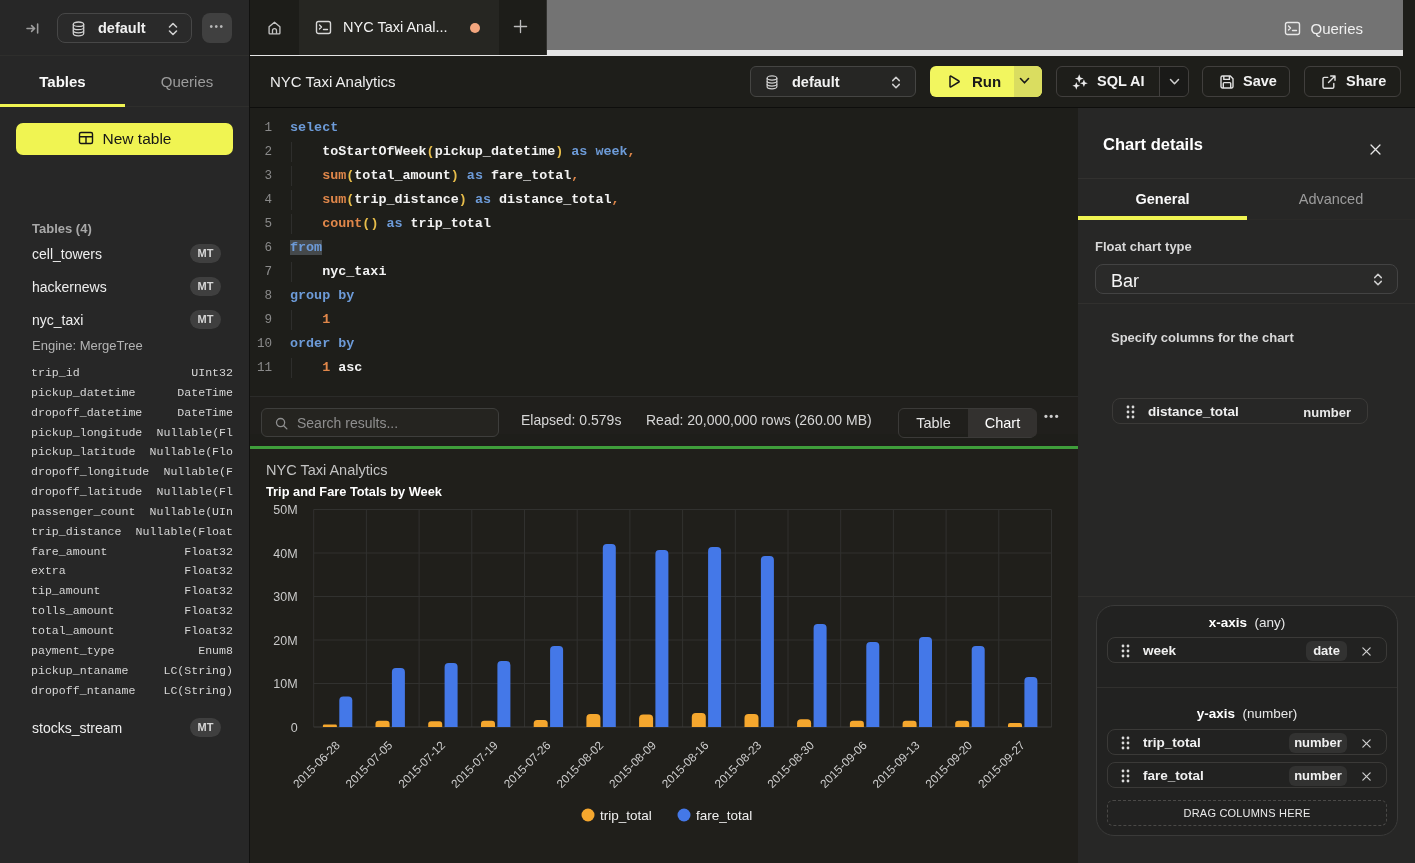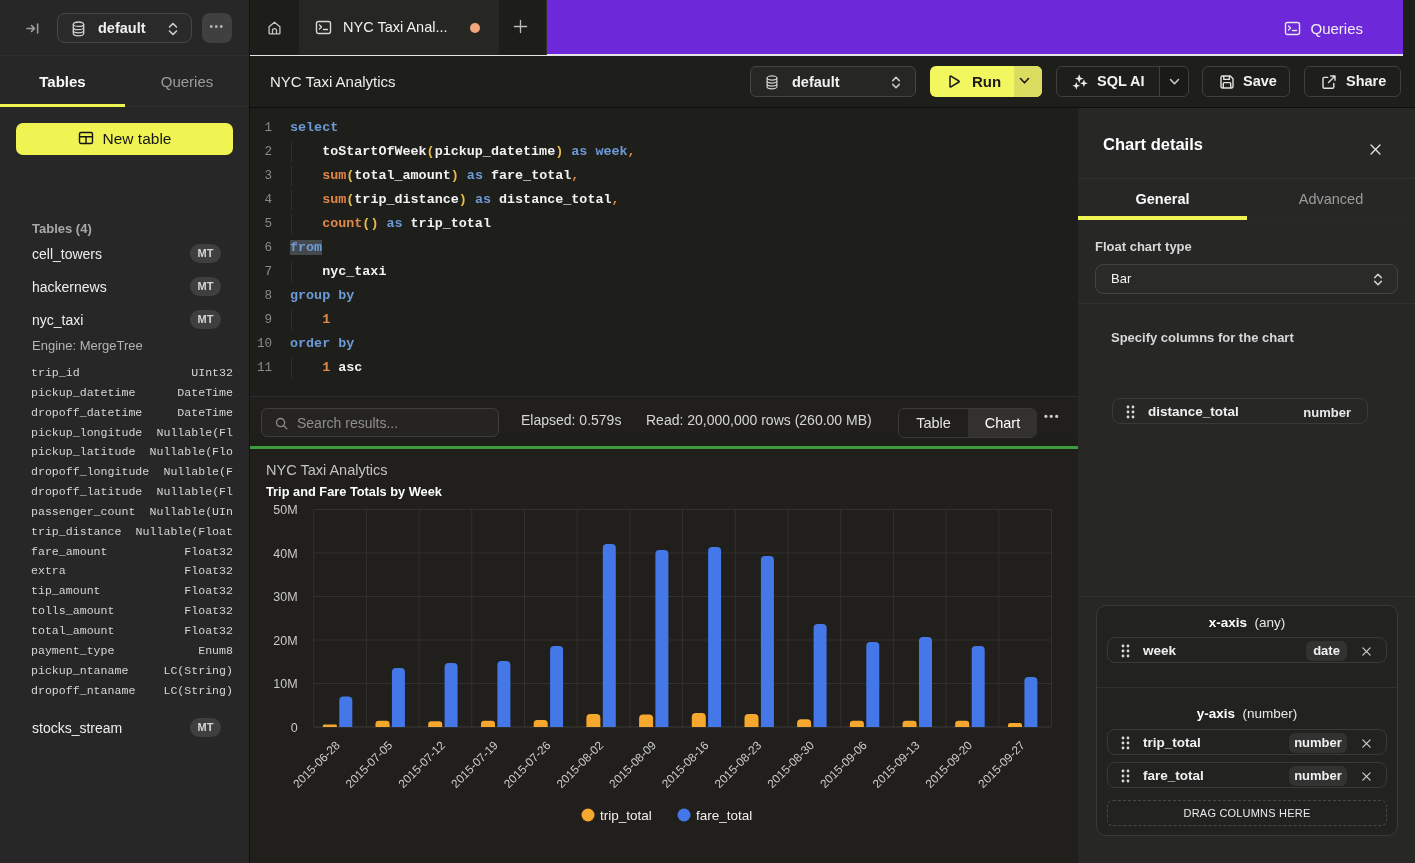"NYC Taxi Anal..." #topstrip { background: #6d28d9 -> #737373; border-bottom: 2px solid #e5e5e5 -> 6px solid #e5e5e5 }
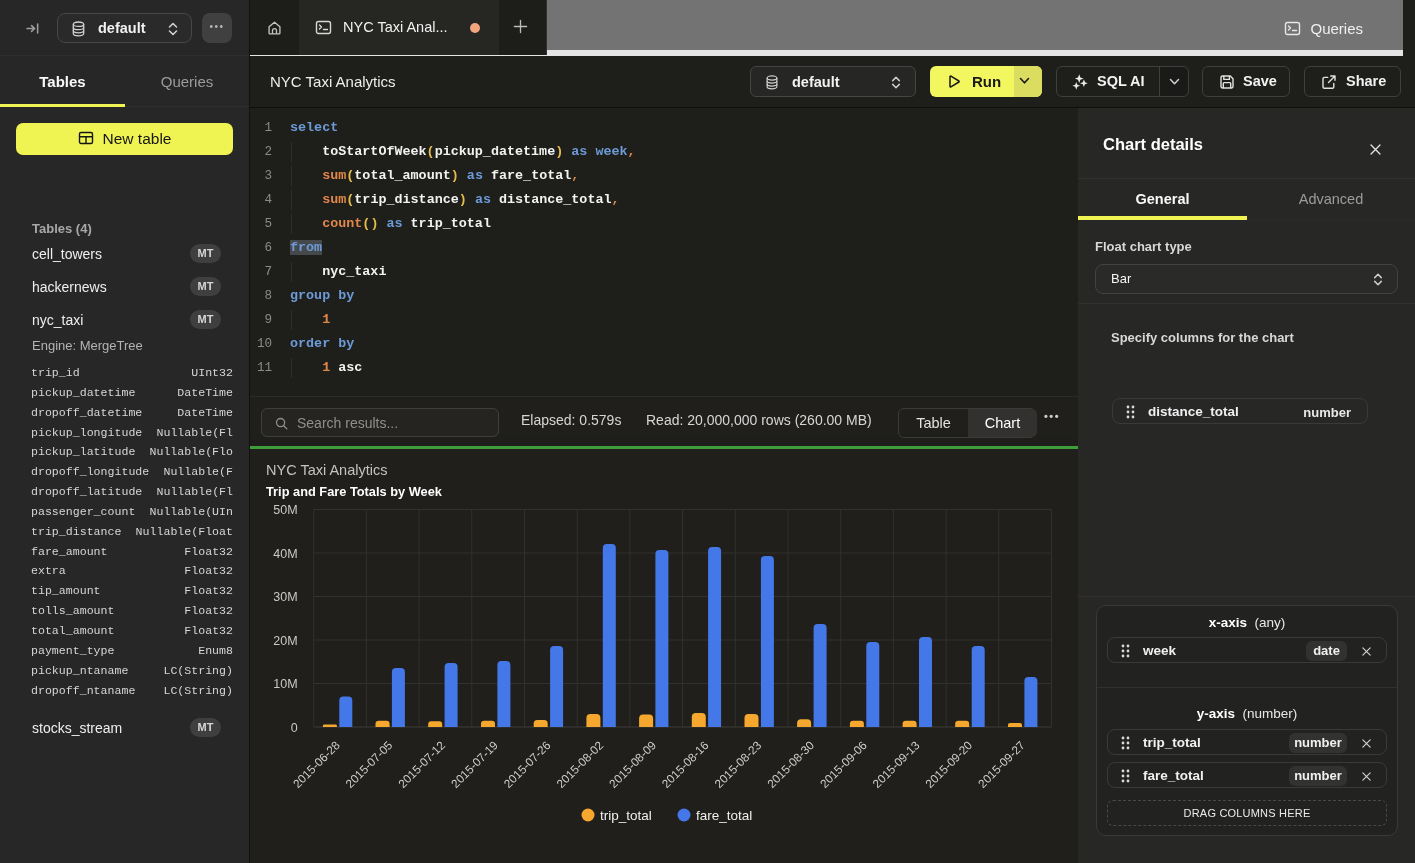"Bar" #bar-select .lbl { font-size: 13px -> 18px }
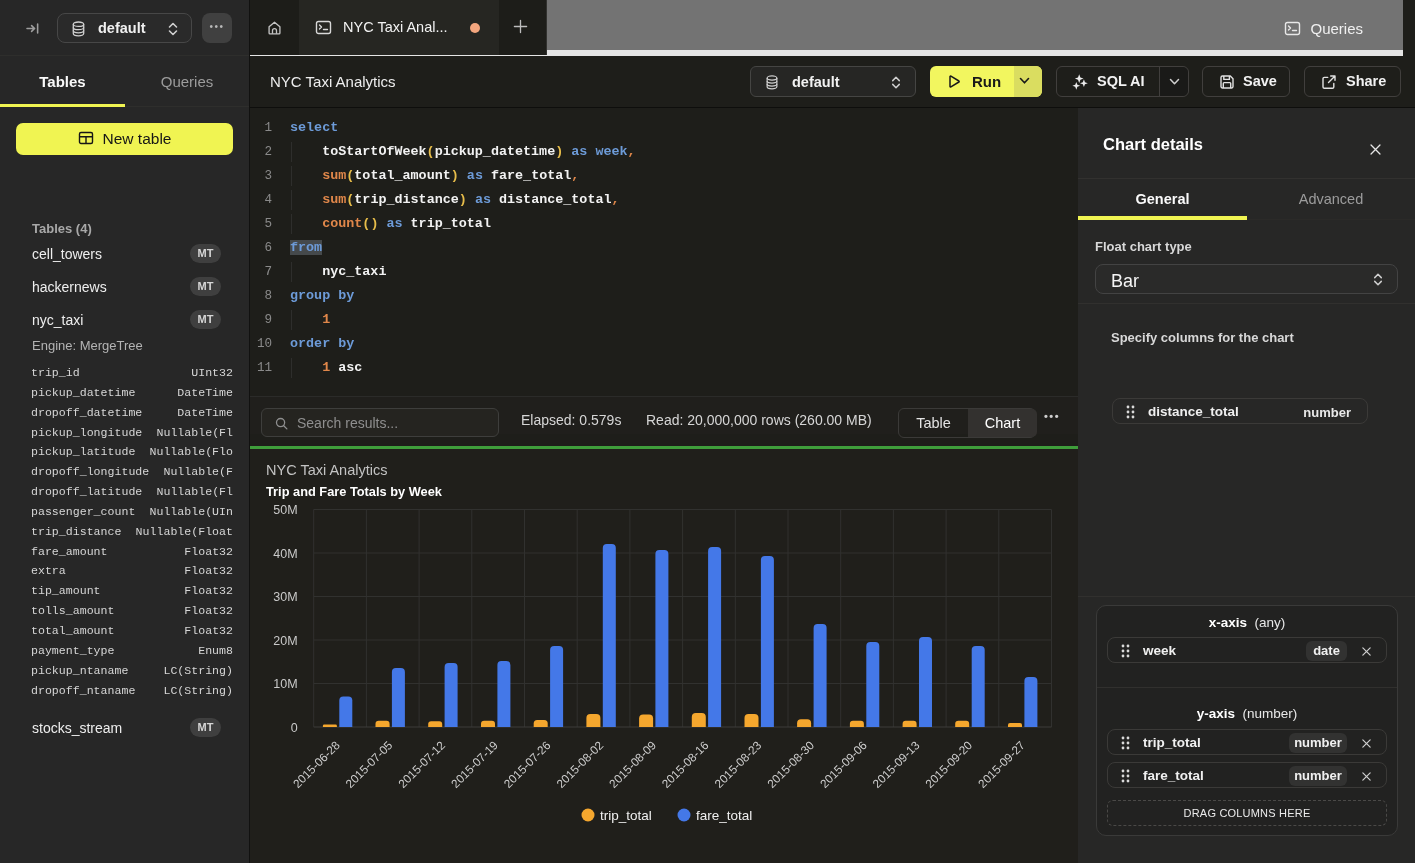"x-axis (any)" #axisbox { border-radius: 10px -> 18px }
